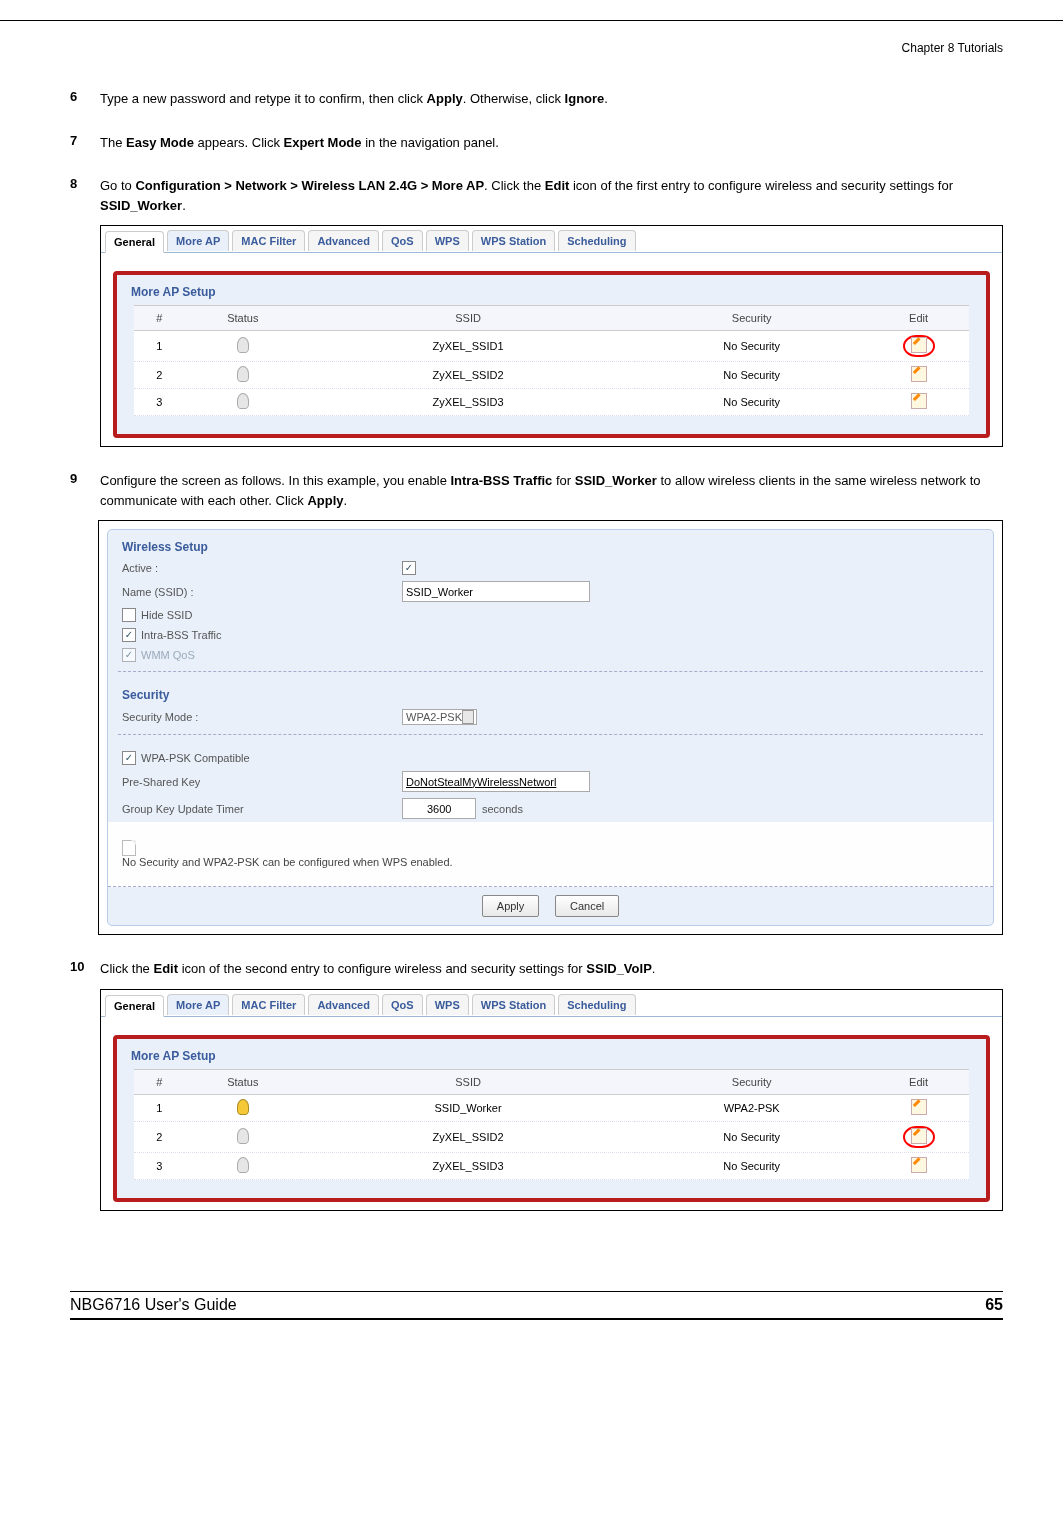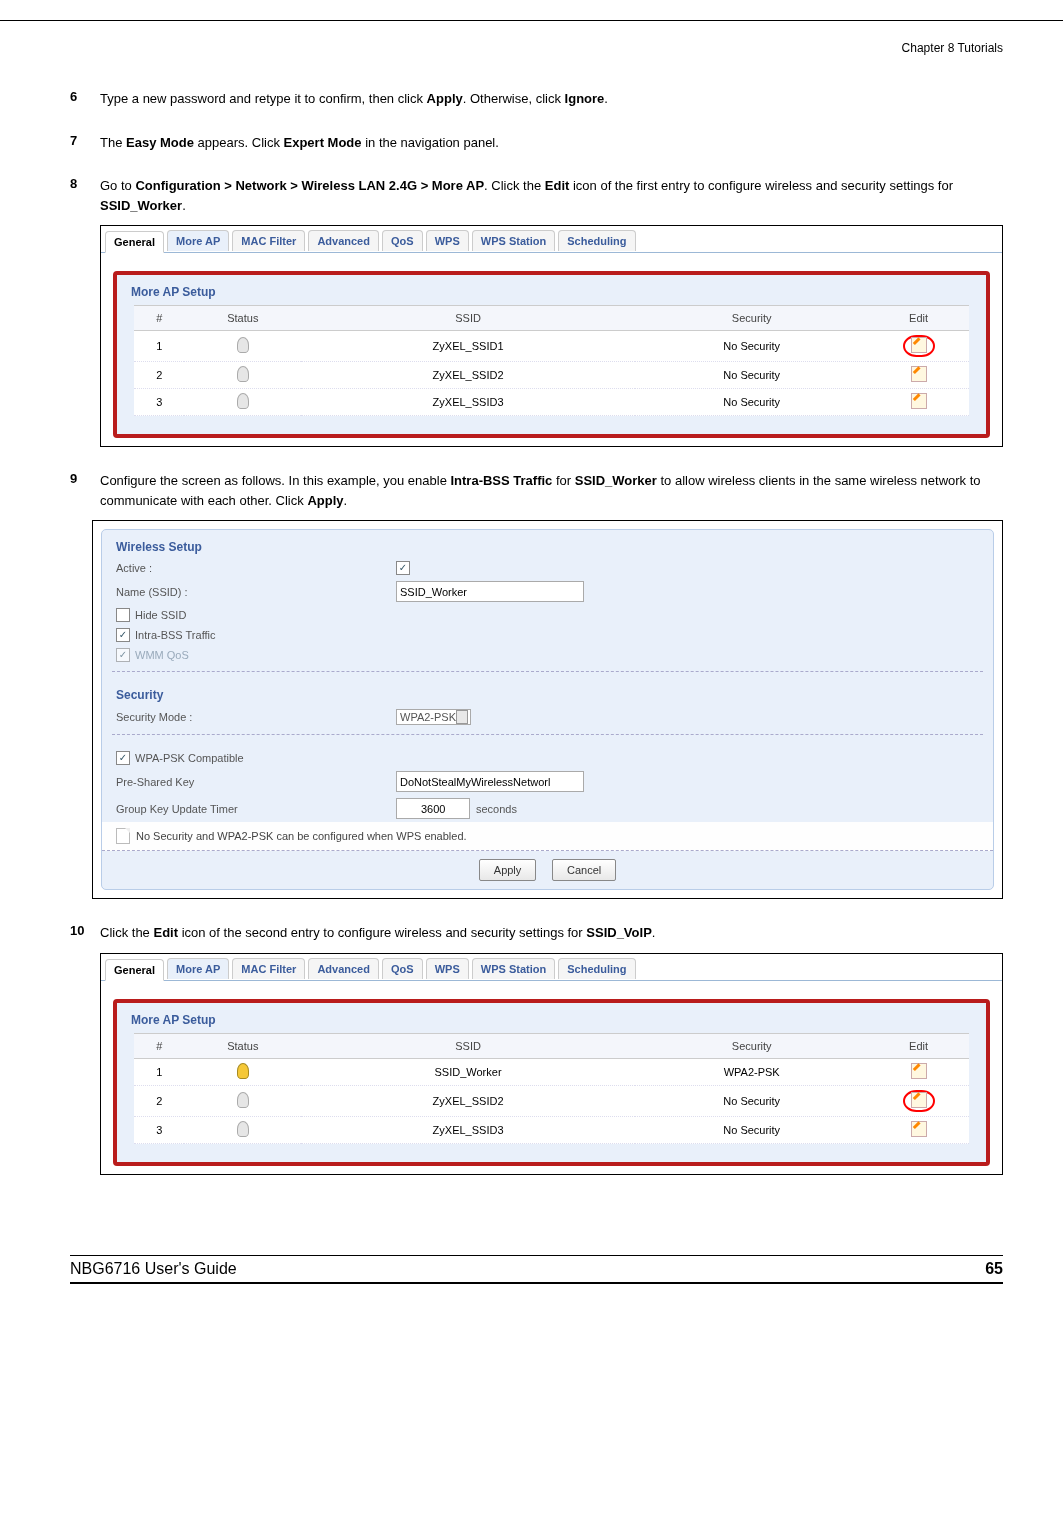"Wireless Setup" .wireless-panel { margin-left: 22px -> 28px }
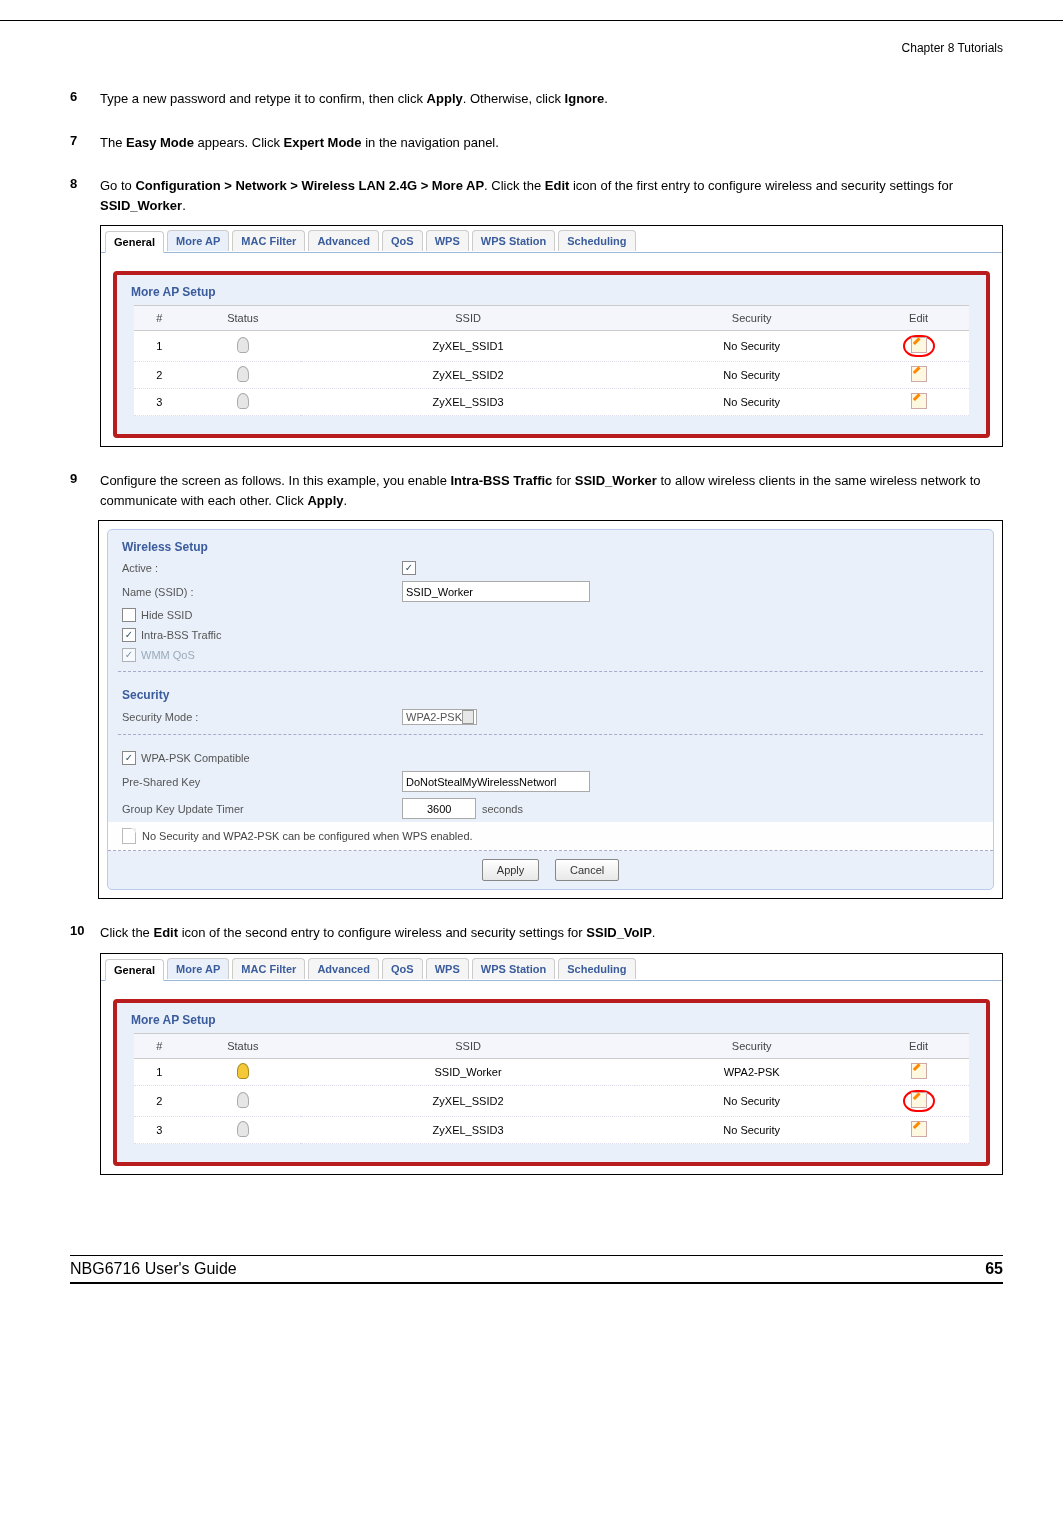"DoNotStealMyWirelessNetworl" input.textinput { text-decoration: none -> underline }
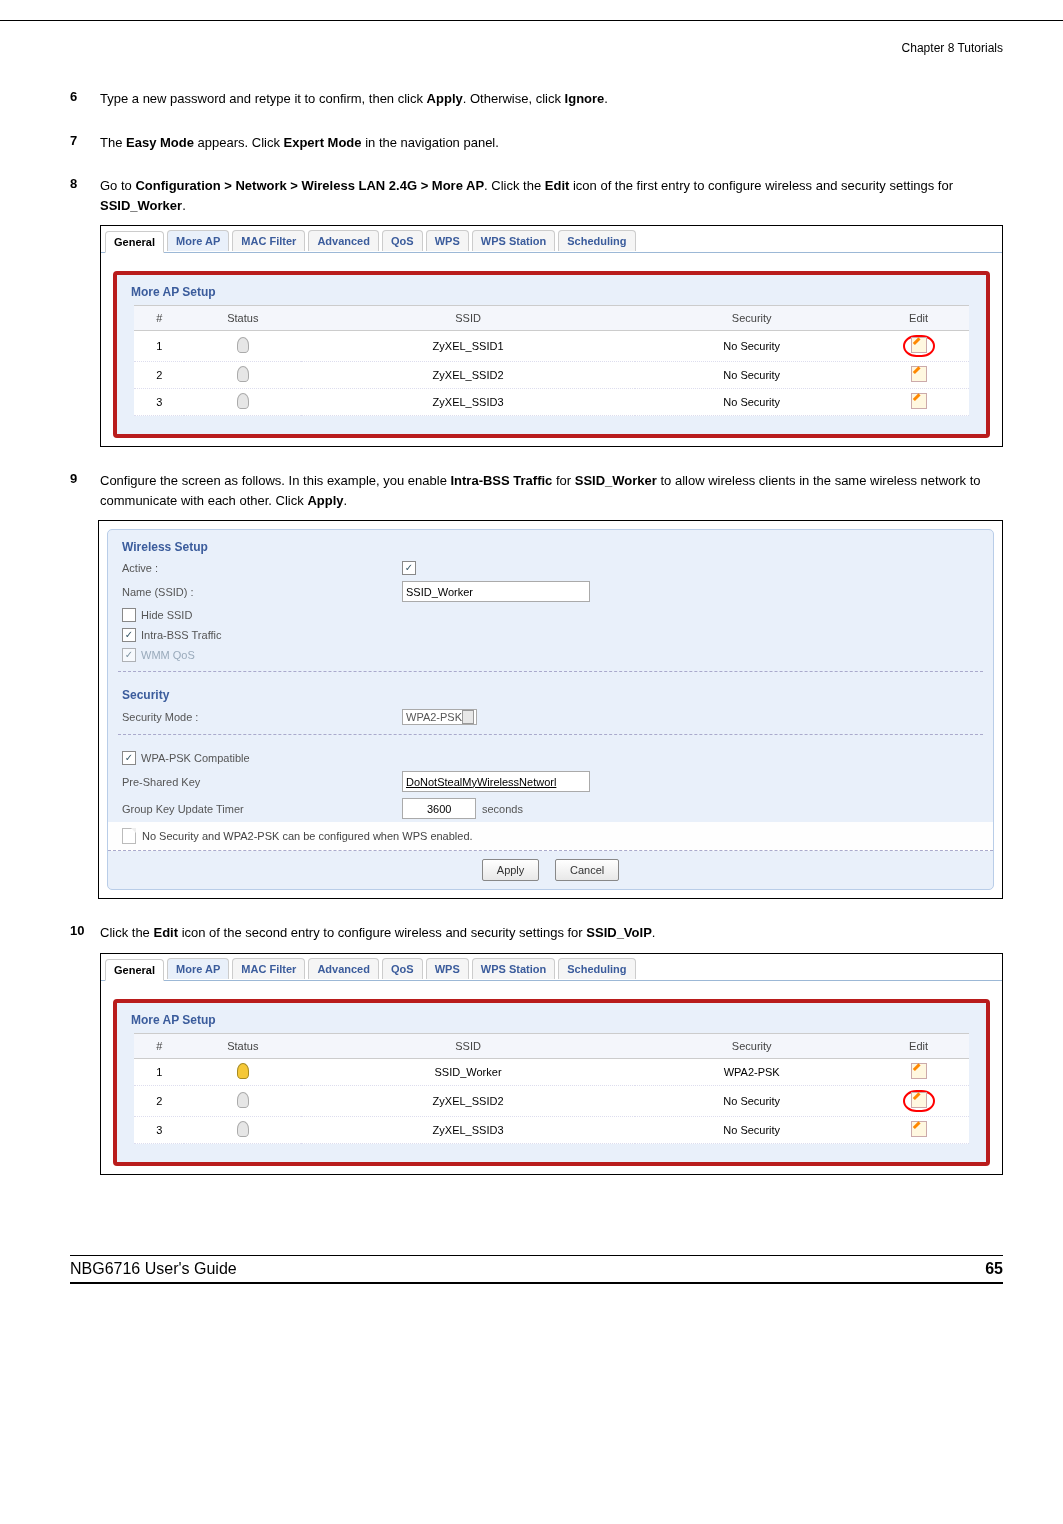"No Security and WPA2-PSK can" .note-box { align-items: center -> flex-start; flex-direction: none -> column; padding: 6px 14px -> 18px 14px }
